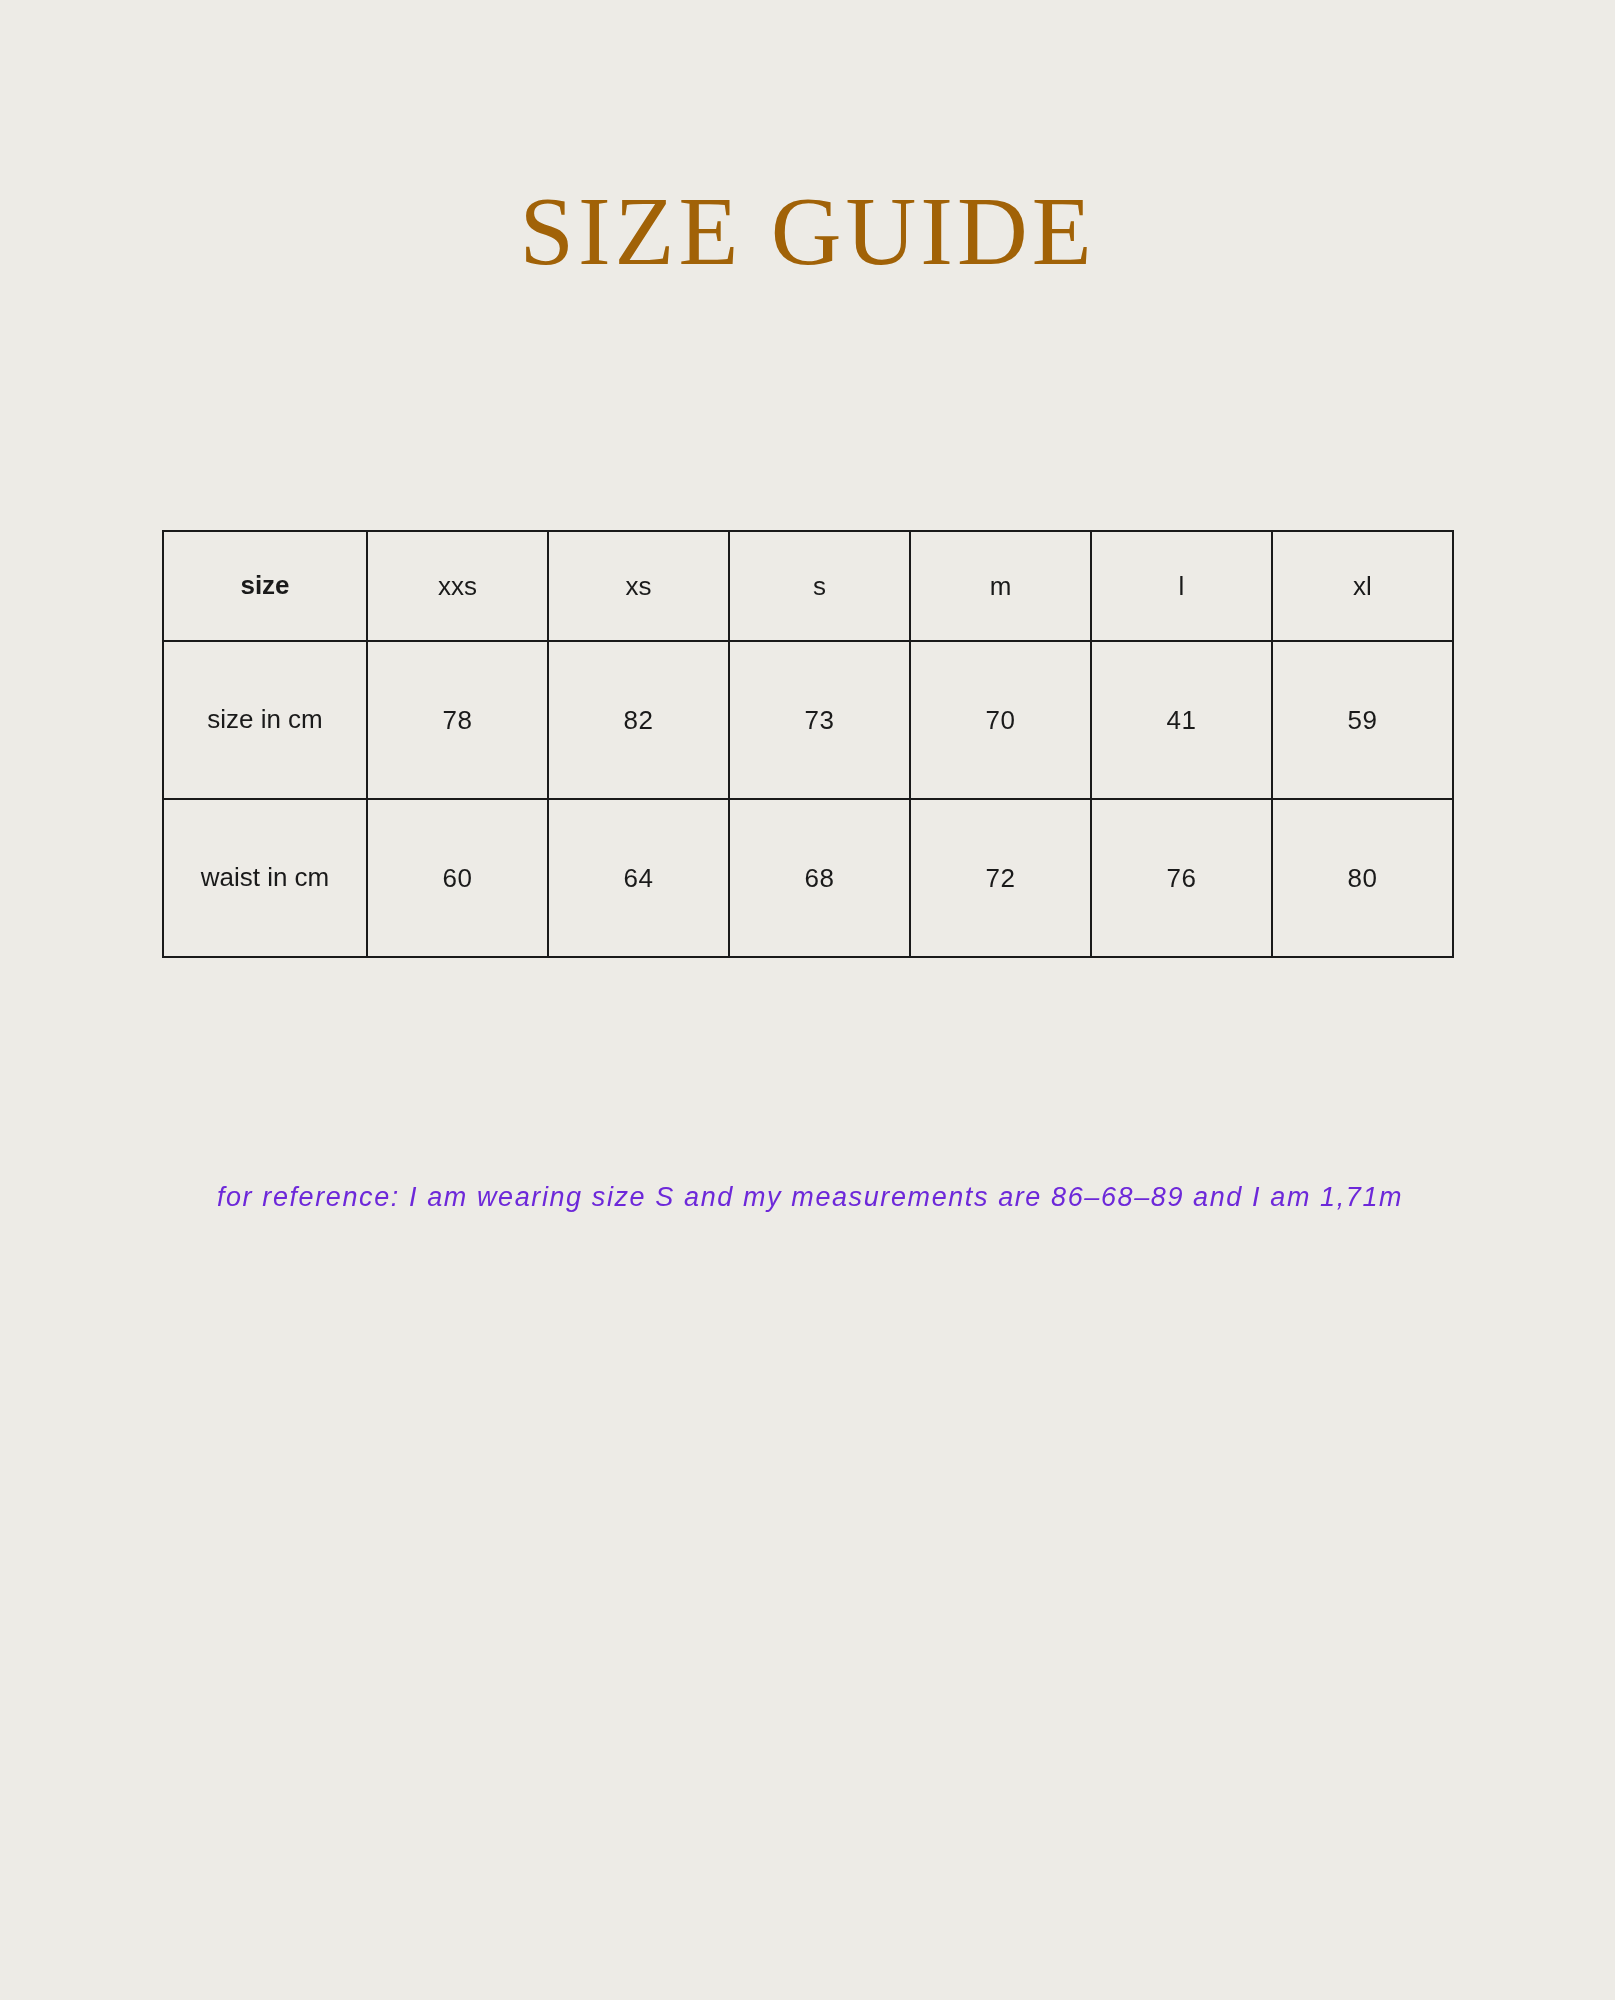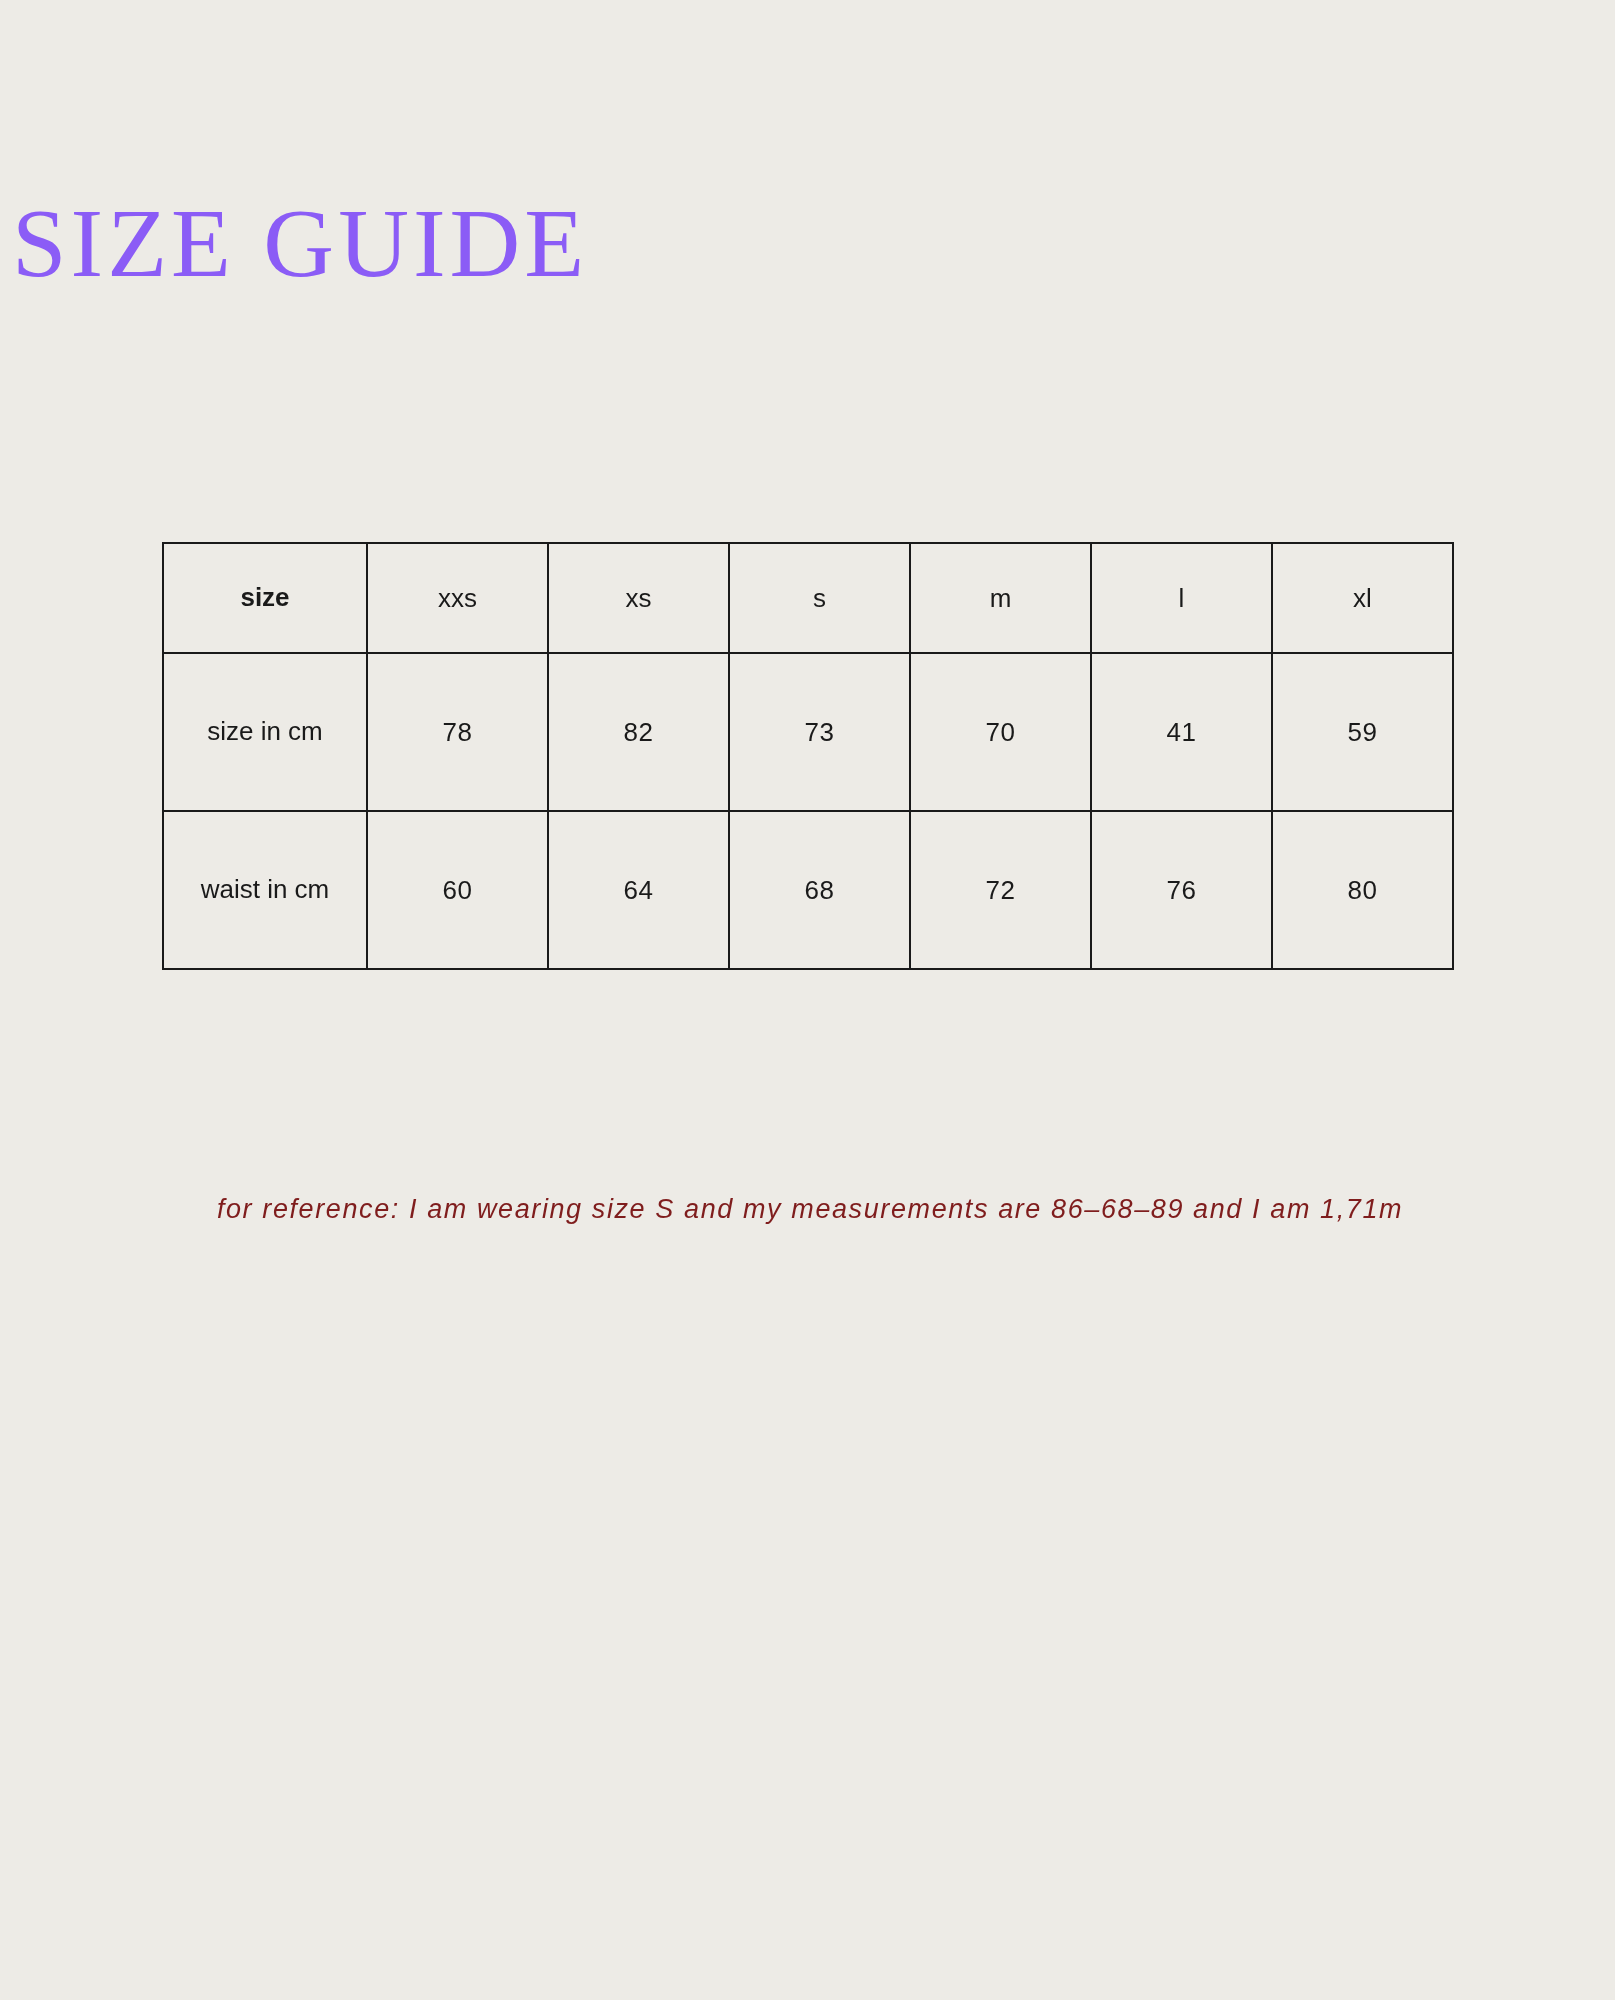"SIZE GUIDE" .title { color: #8b5cf6 -> #a16207; margin: 12px -> 0; text-align: none -> center }
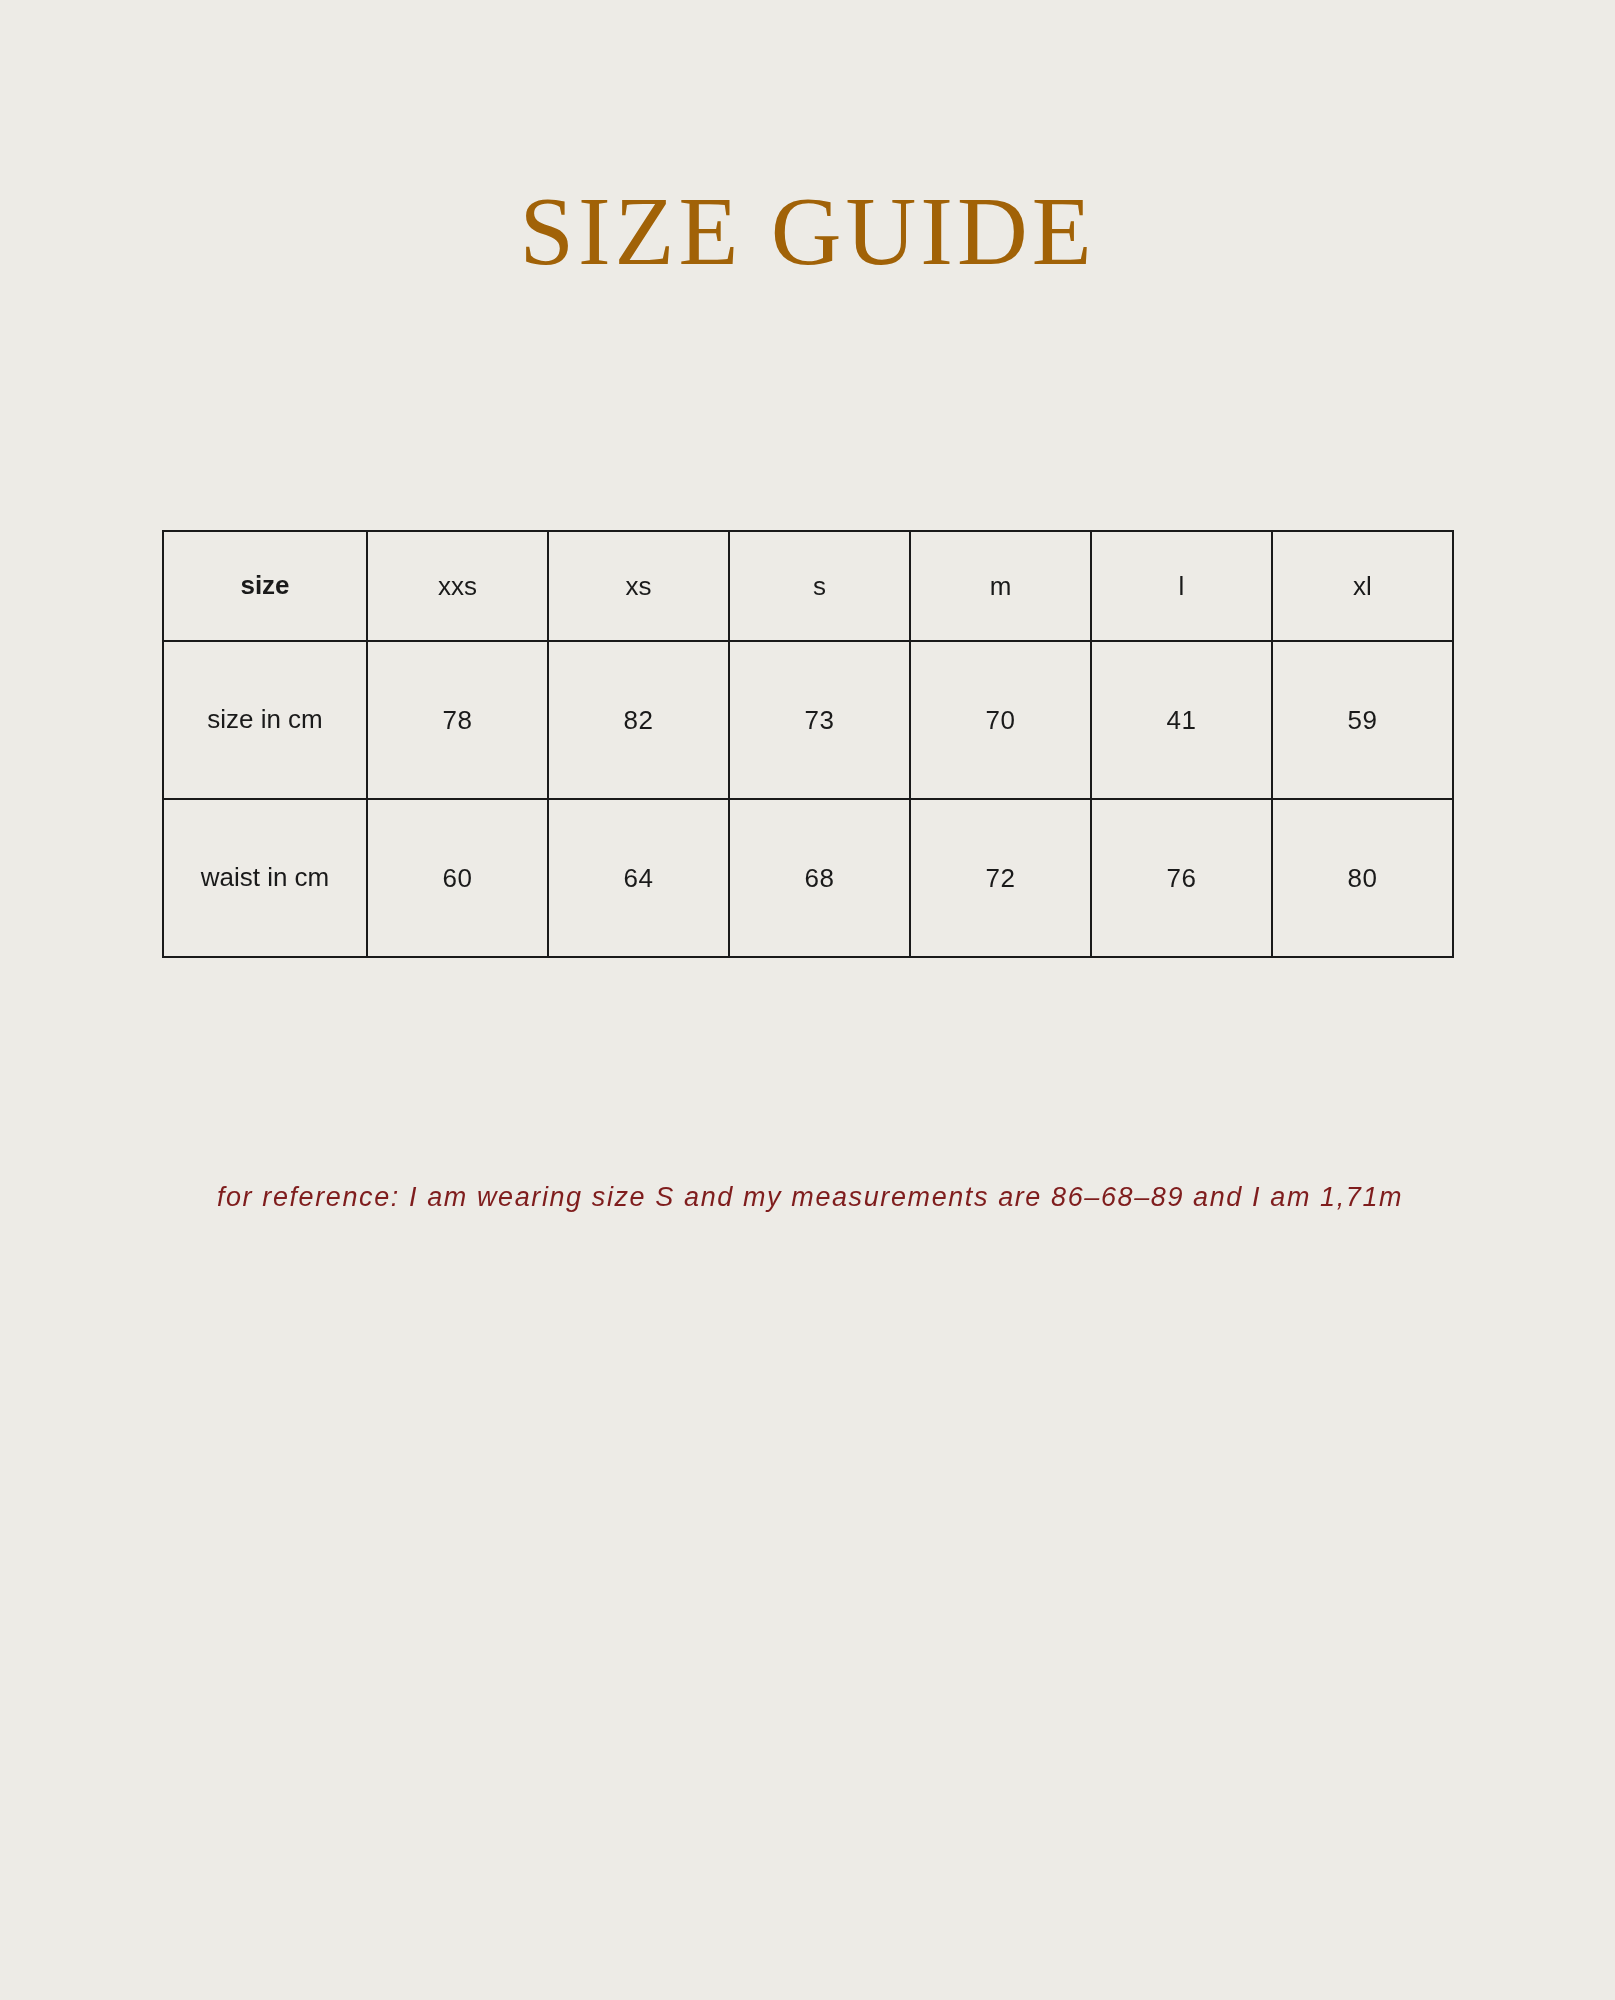"for reference: I am wearing" .note { color: #7f1d1d -> #6d28d9 }
